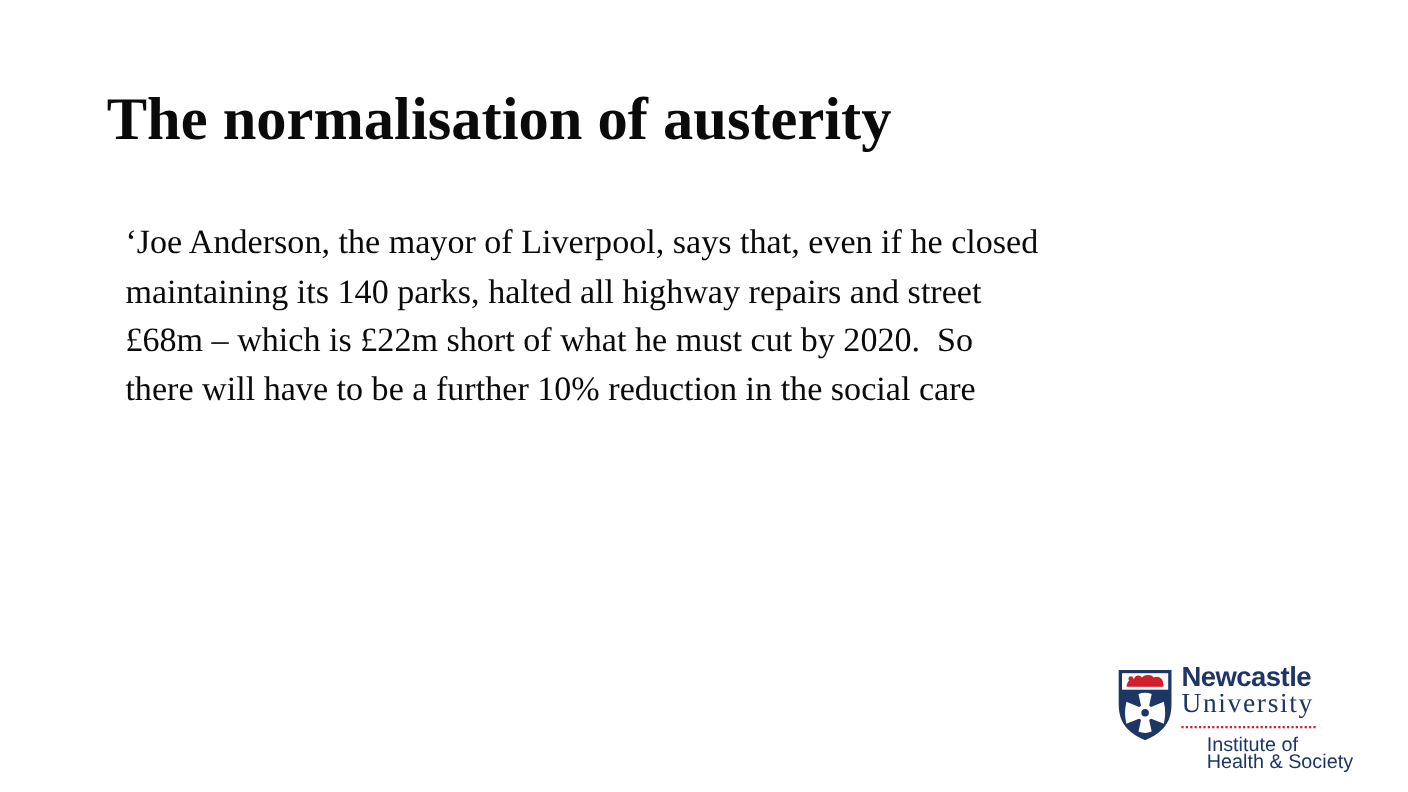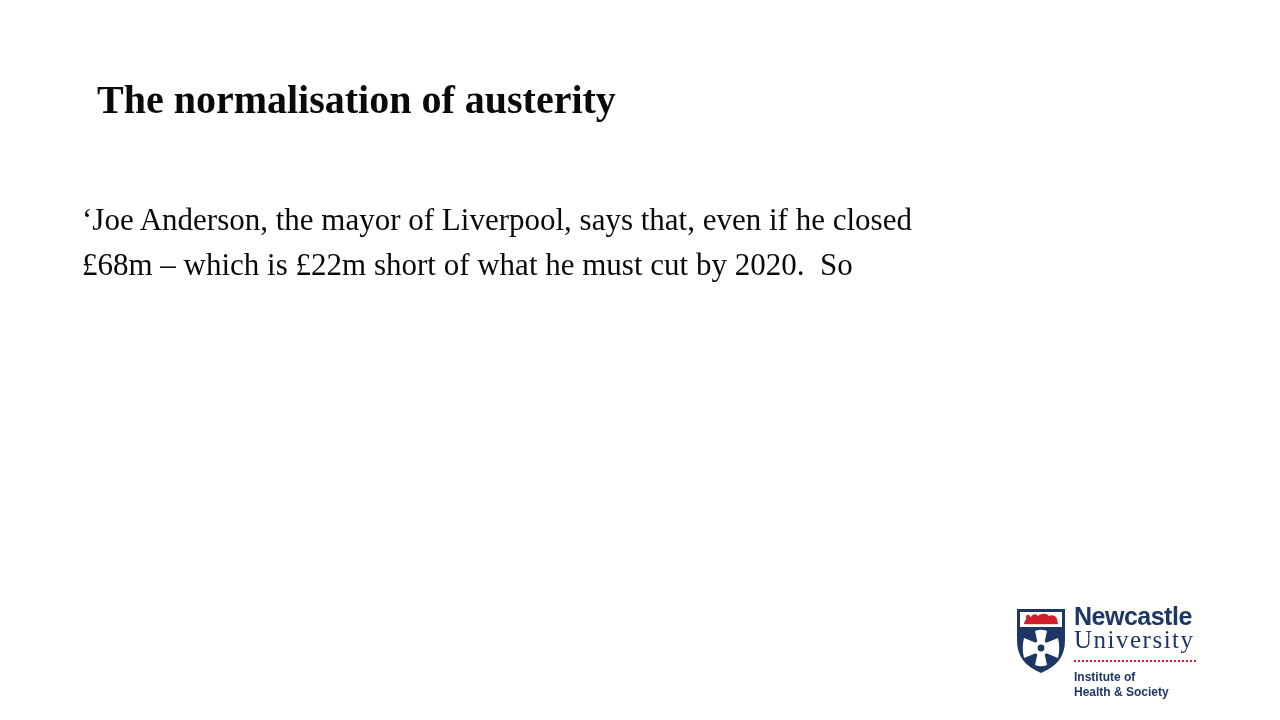"The normalisation of austerity" .slide-title { font-size: 40px -> 55px }
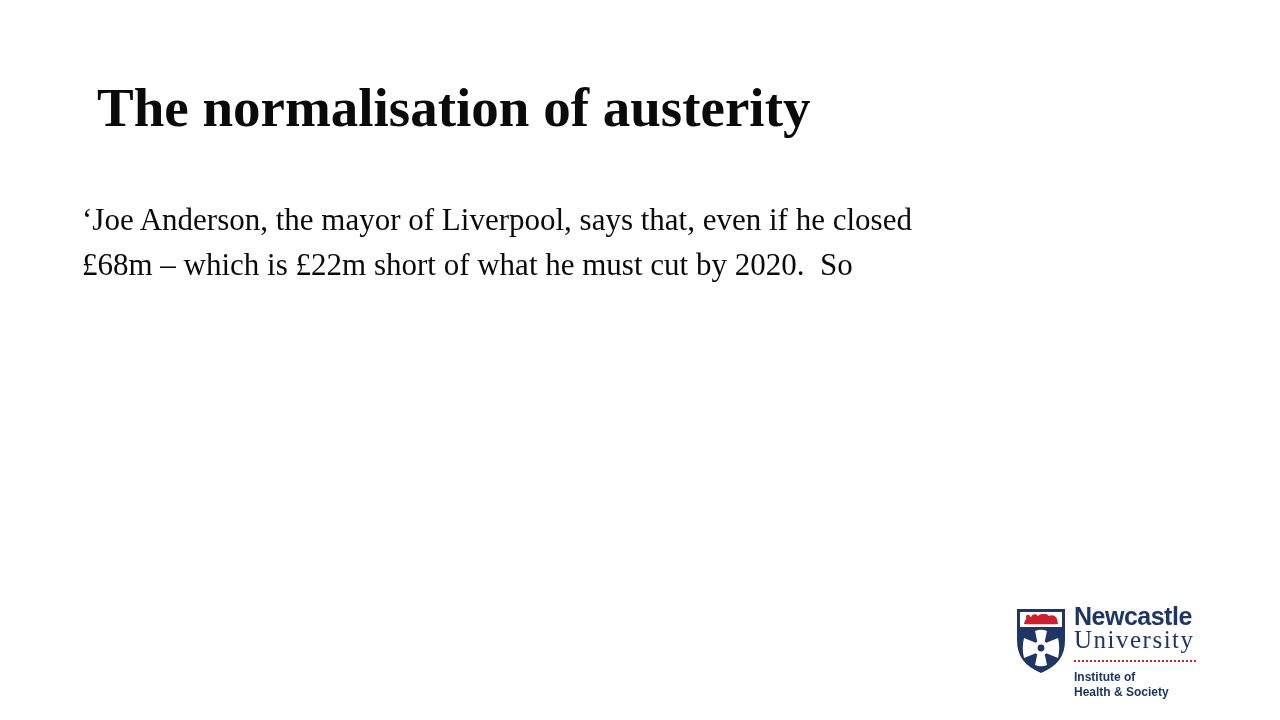"‘Joe Anderson, the mayor of" .quote-block { left: 82px -> 114px }
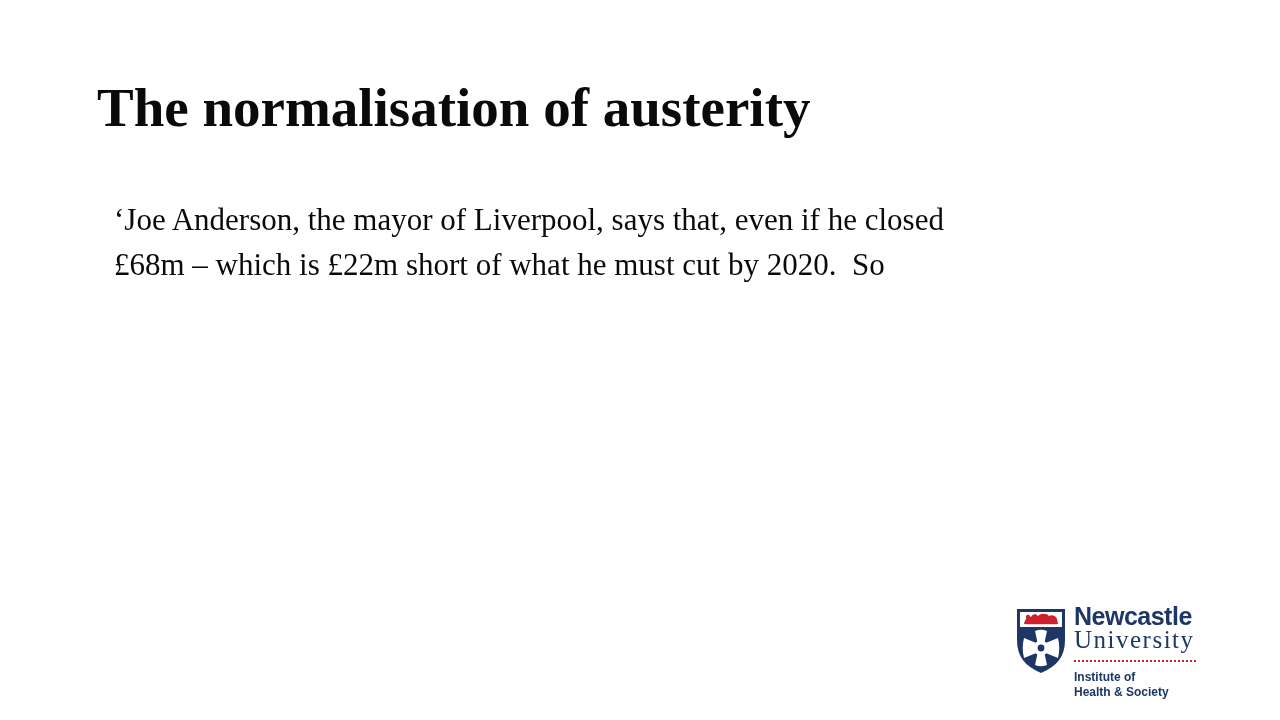"maintaining its 140 parks, halted" div.quote-line { html: none -> <div>maintaining its 140 parks, halted all highway repairs and street</div> }
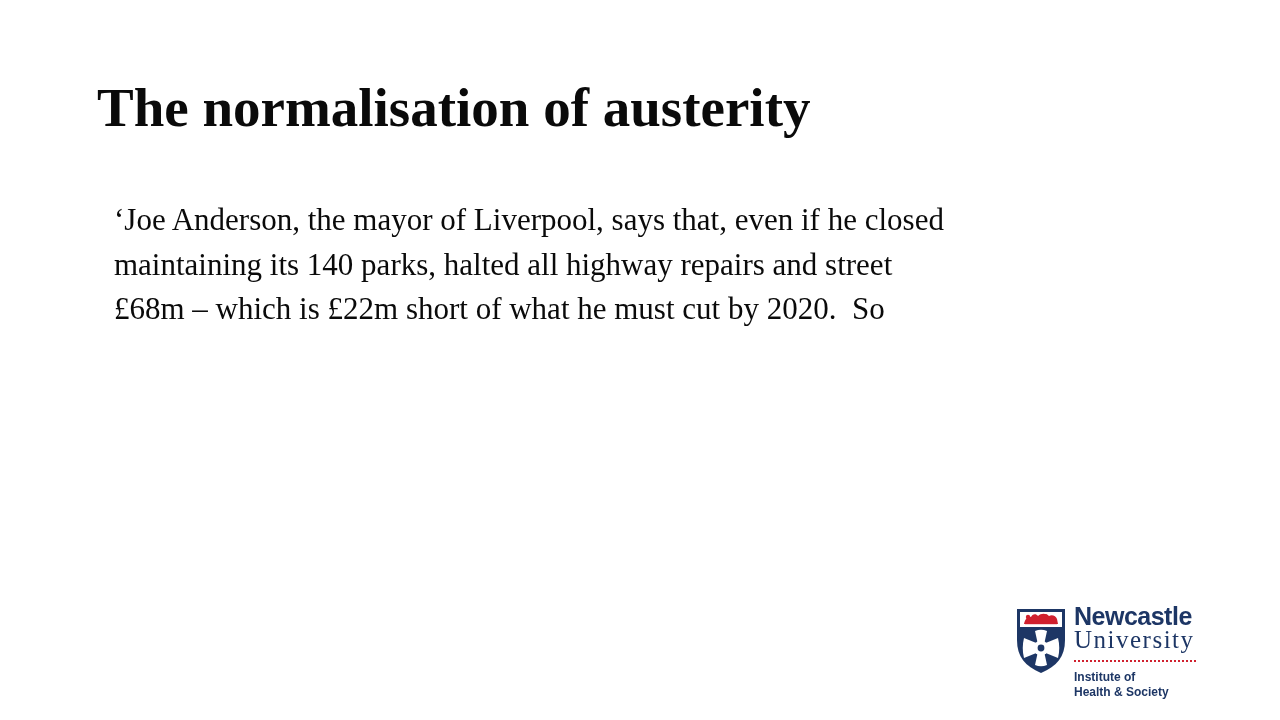"there will have to be" div.quote-line { html: none -> <div>there will have to be a further 10% reduction in the social care</div> }
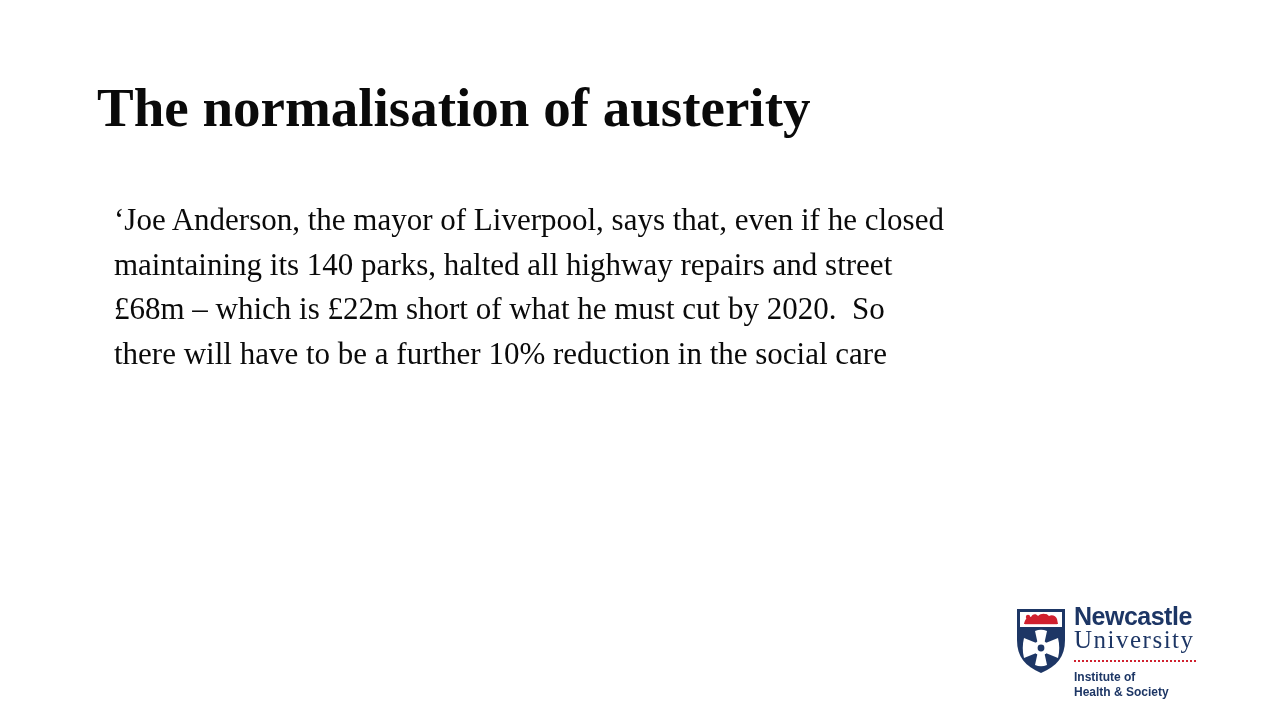"Institute of" .logo-institute { font-size: 12px -> 18px; font-weight: 700 -> 400; margin-left: none -> 23px }
